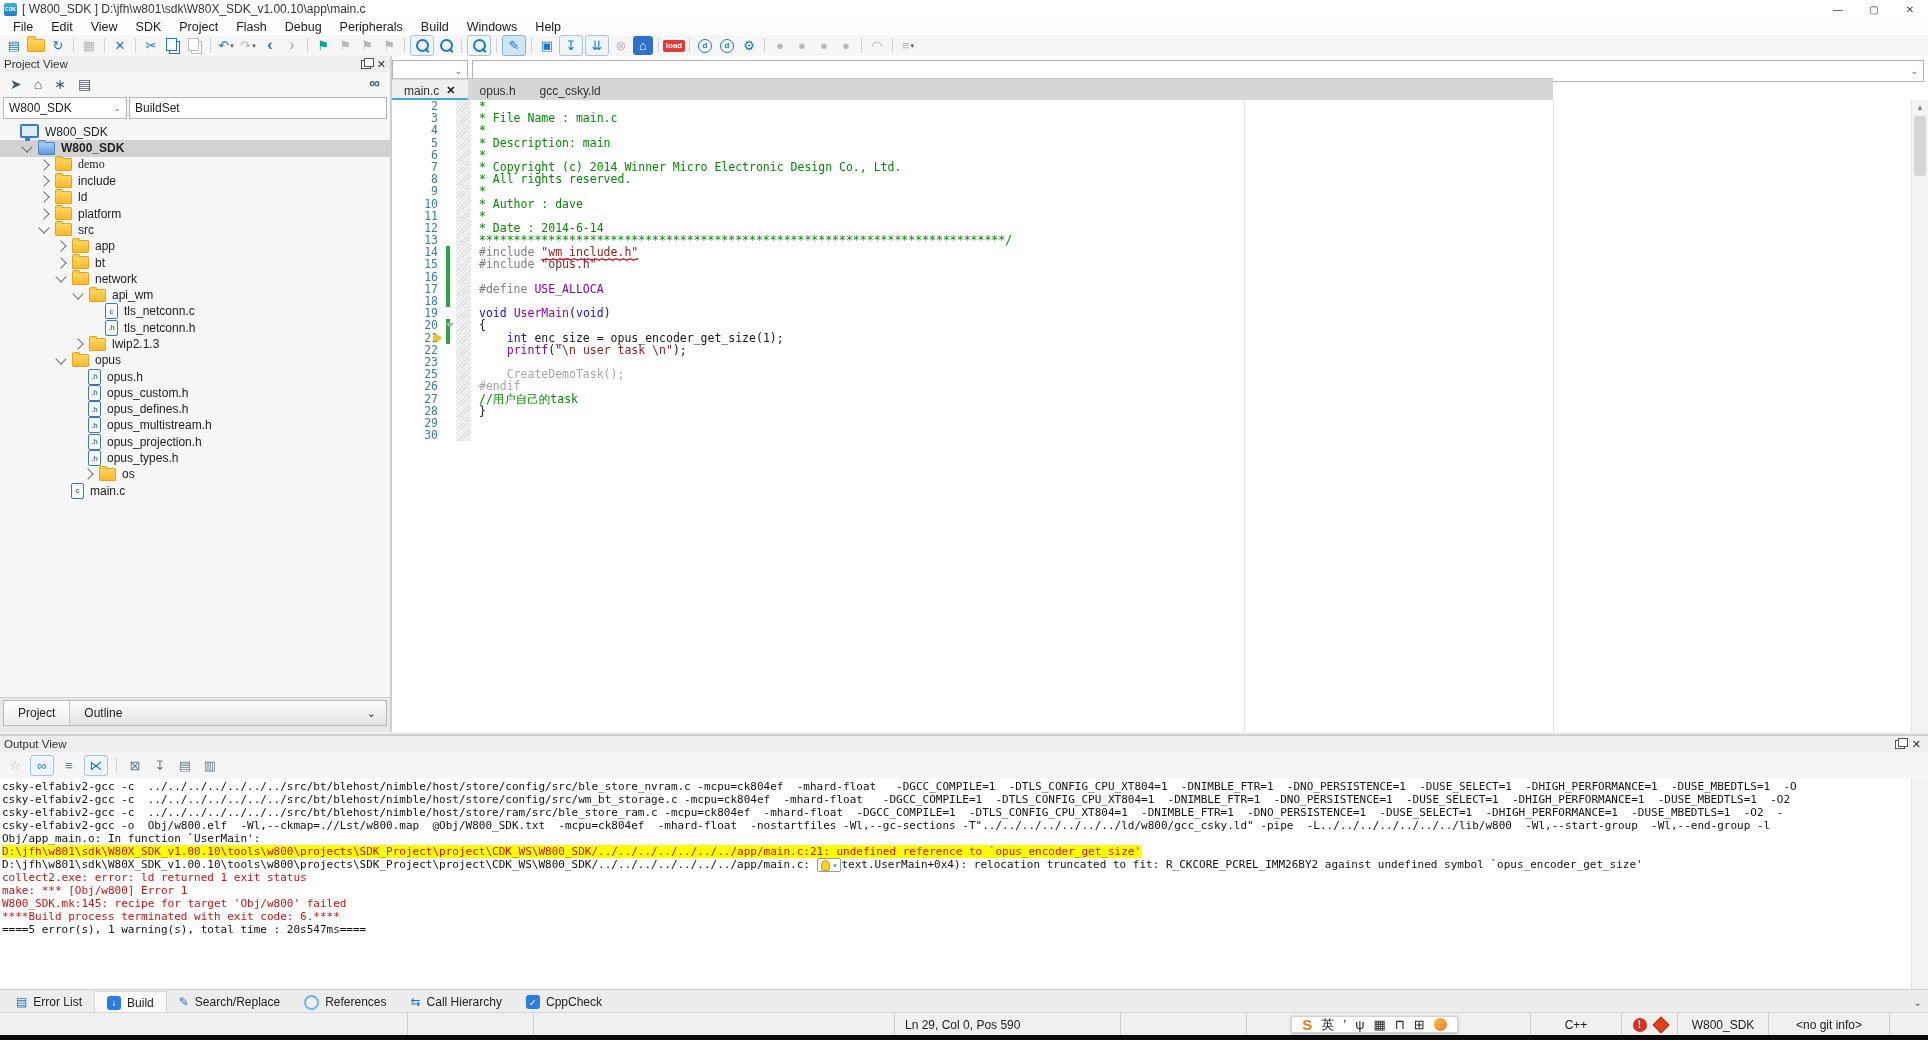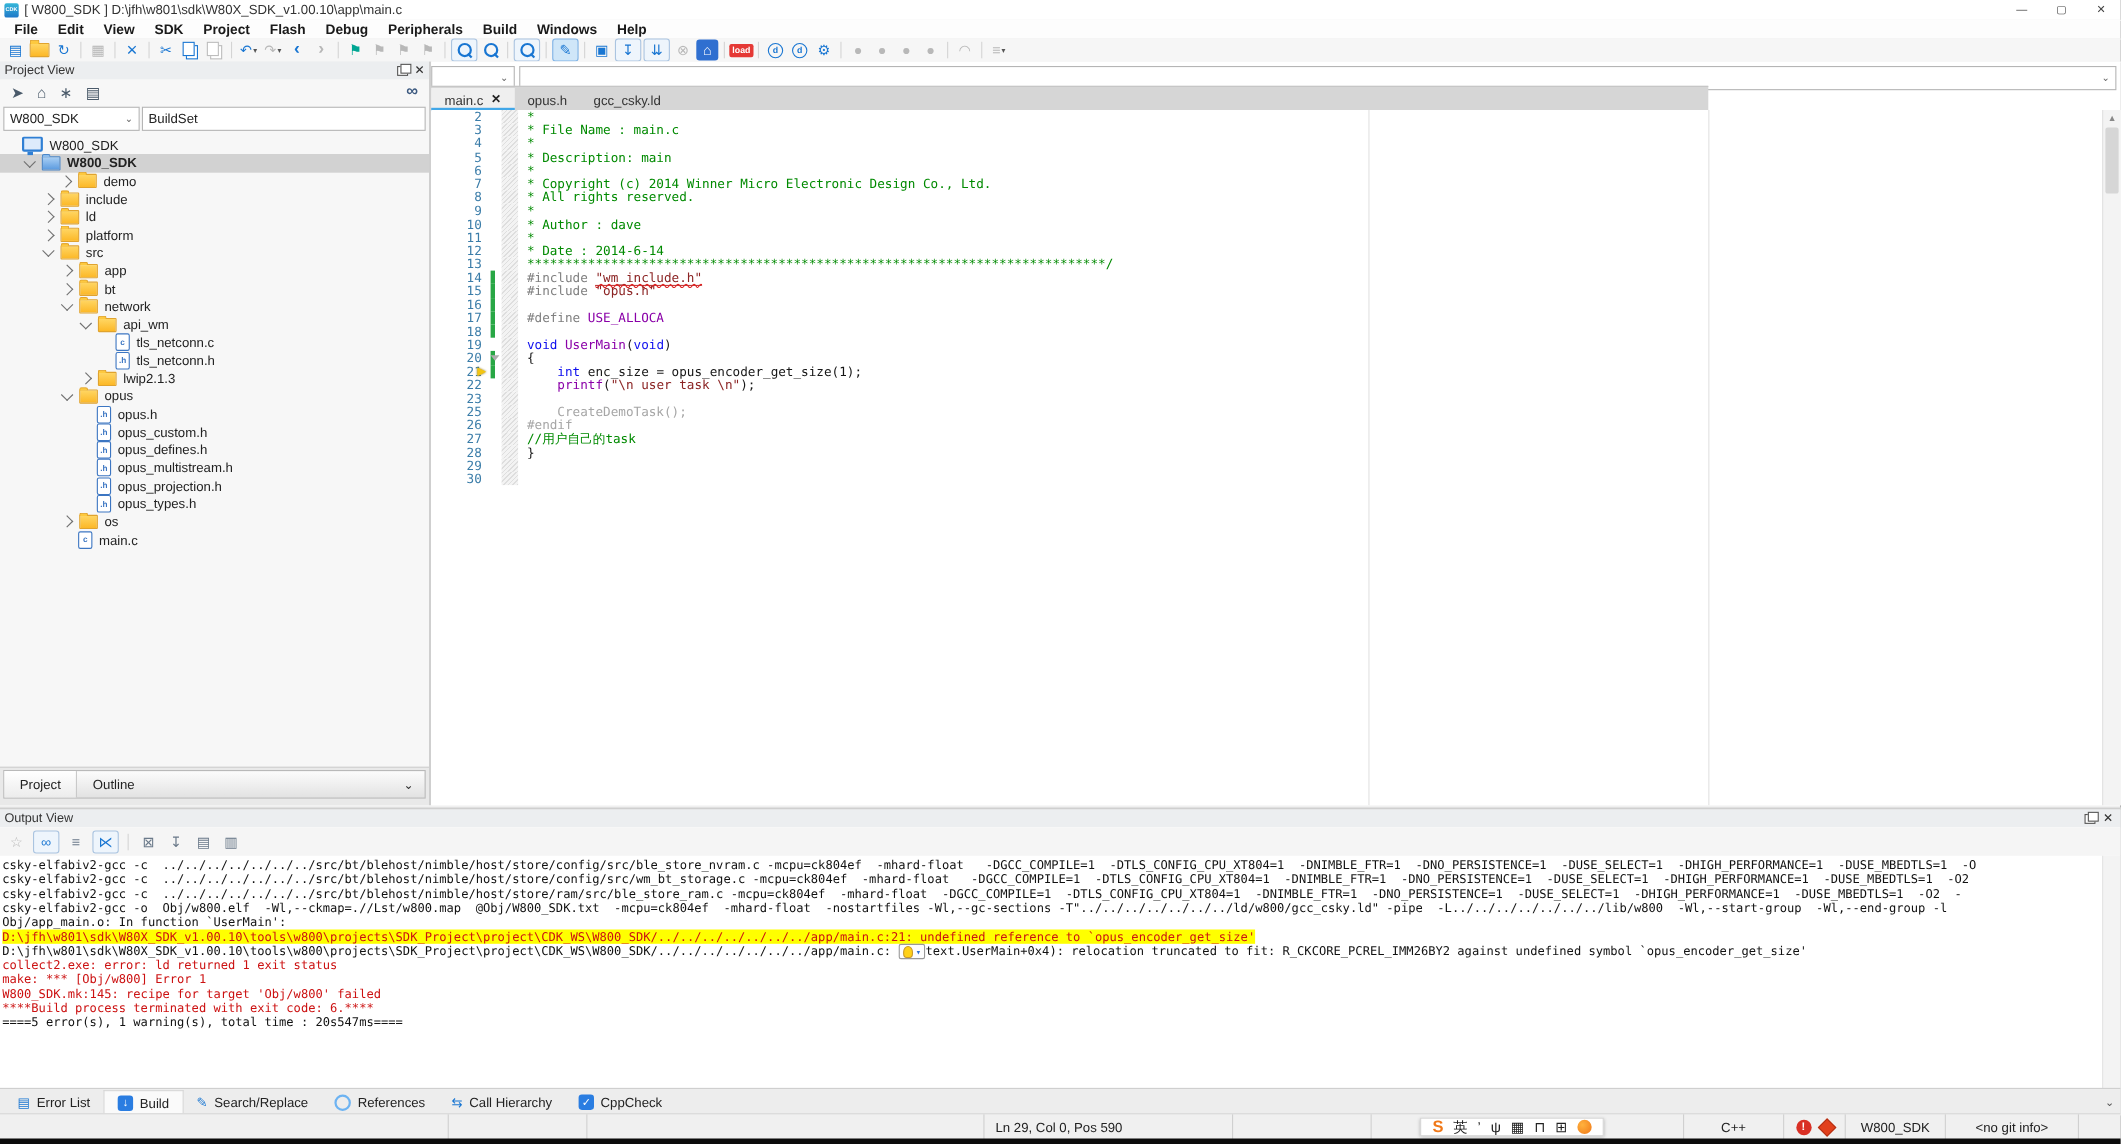"File" #menubar { font-weight: bold -> none }
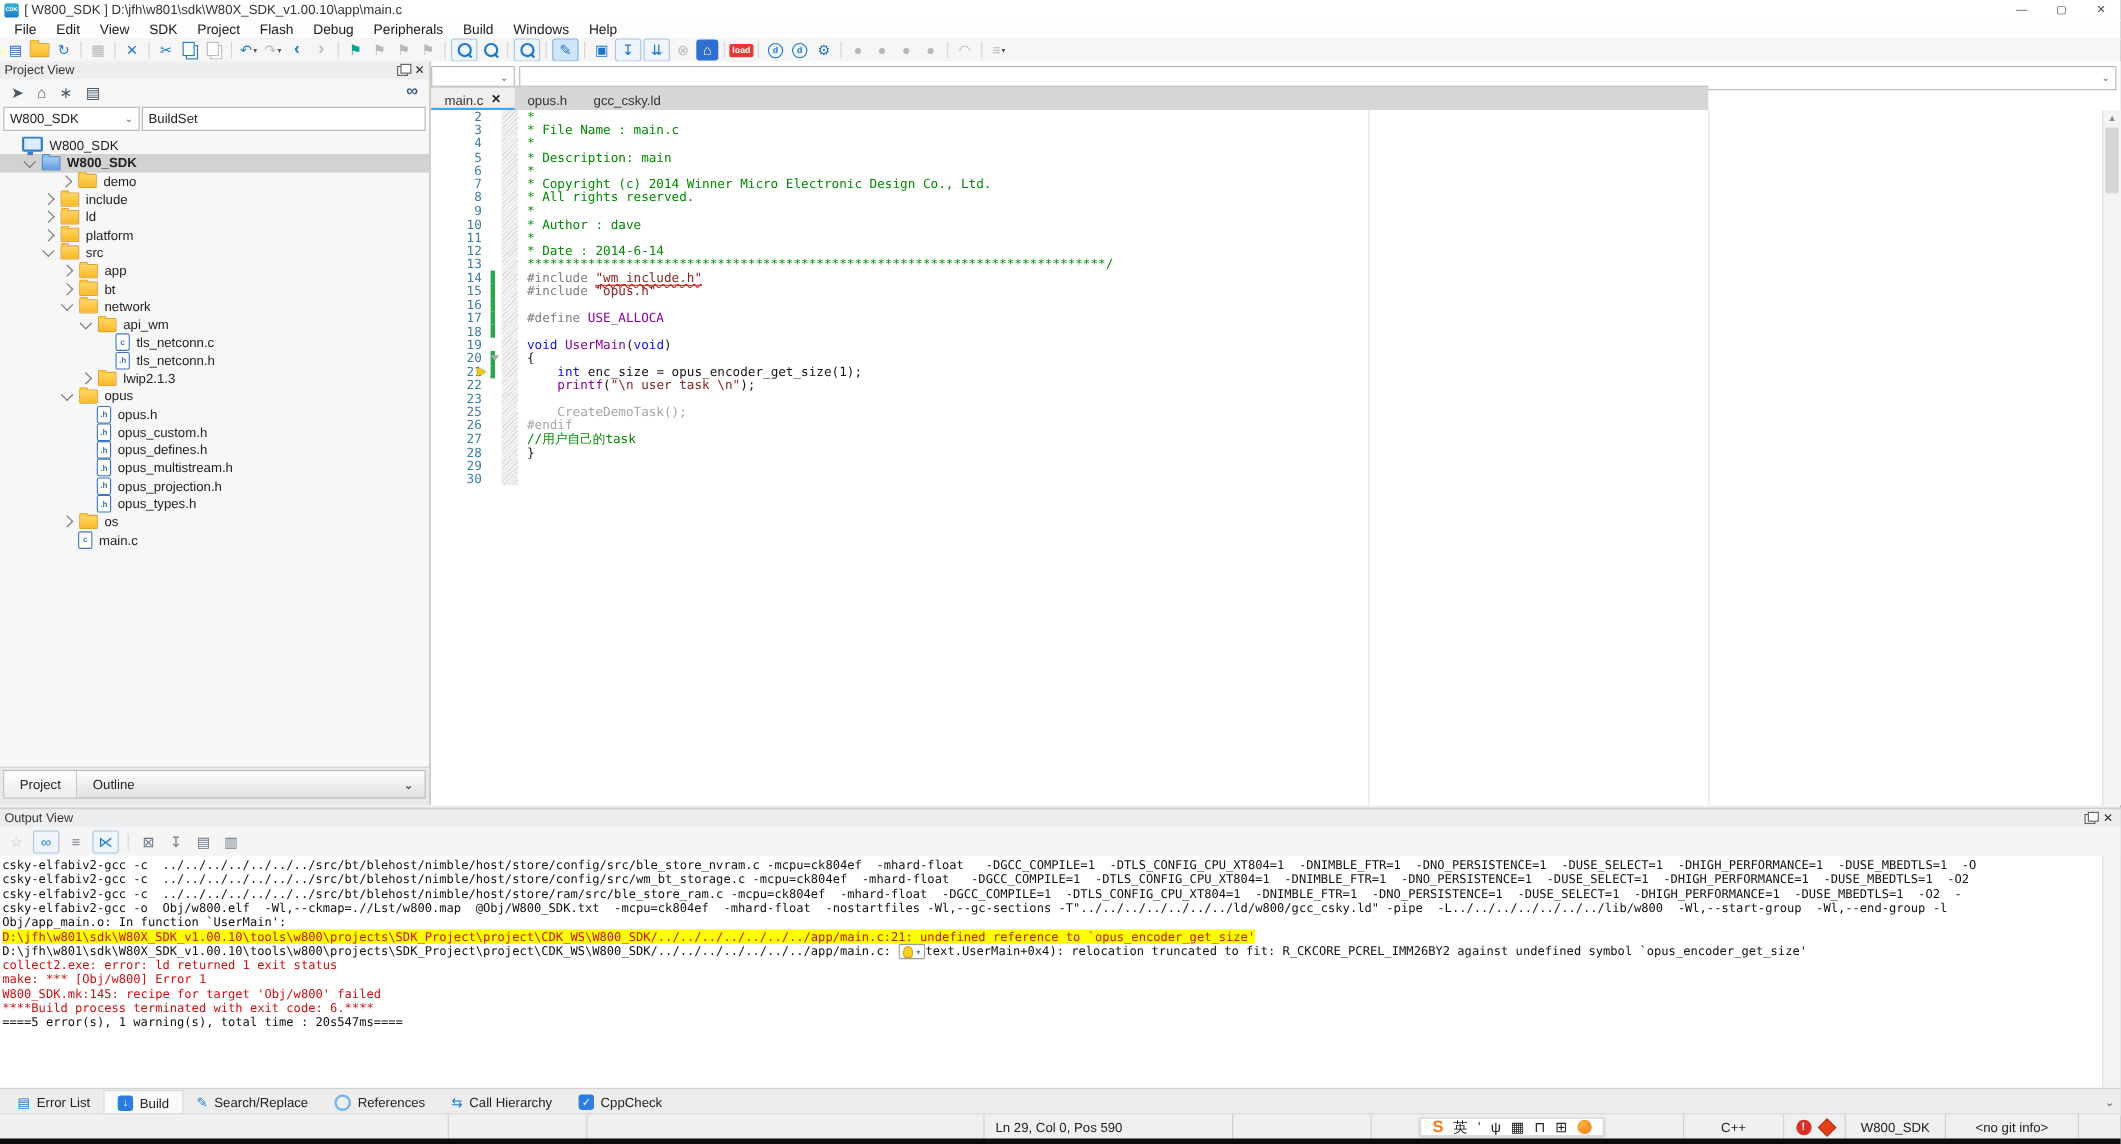"demo" div.trow { font-family: none -> Liberation Serif, serif; padding-left: 56px -> 40px }
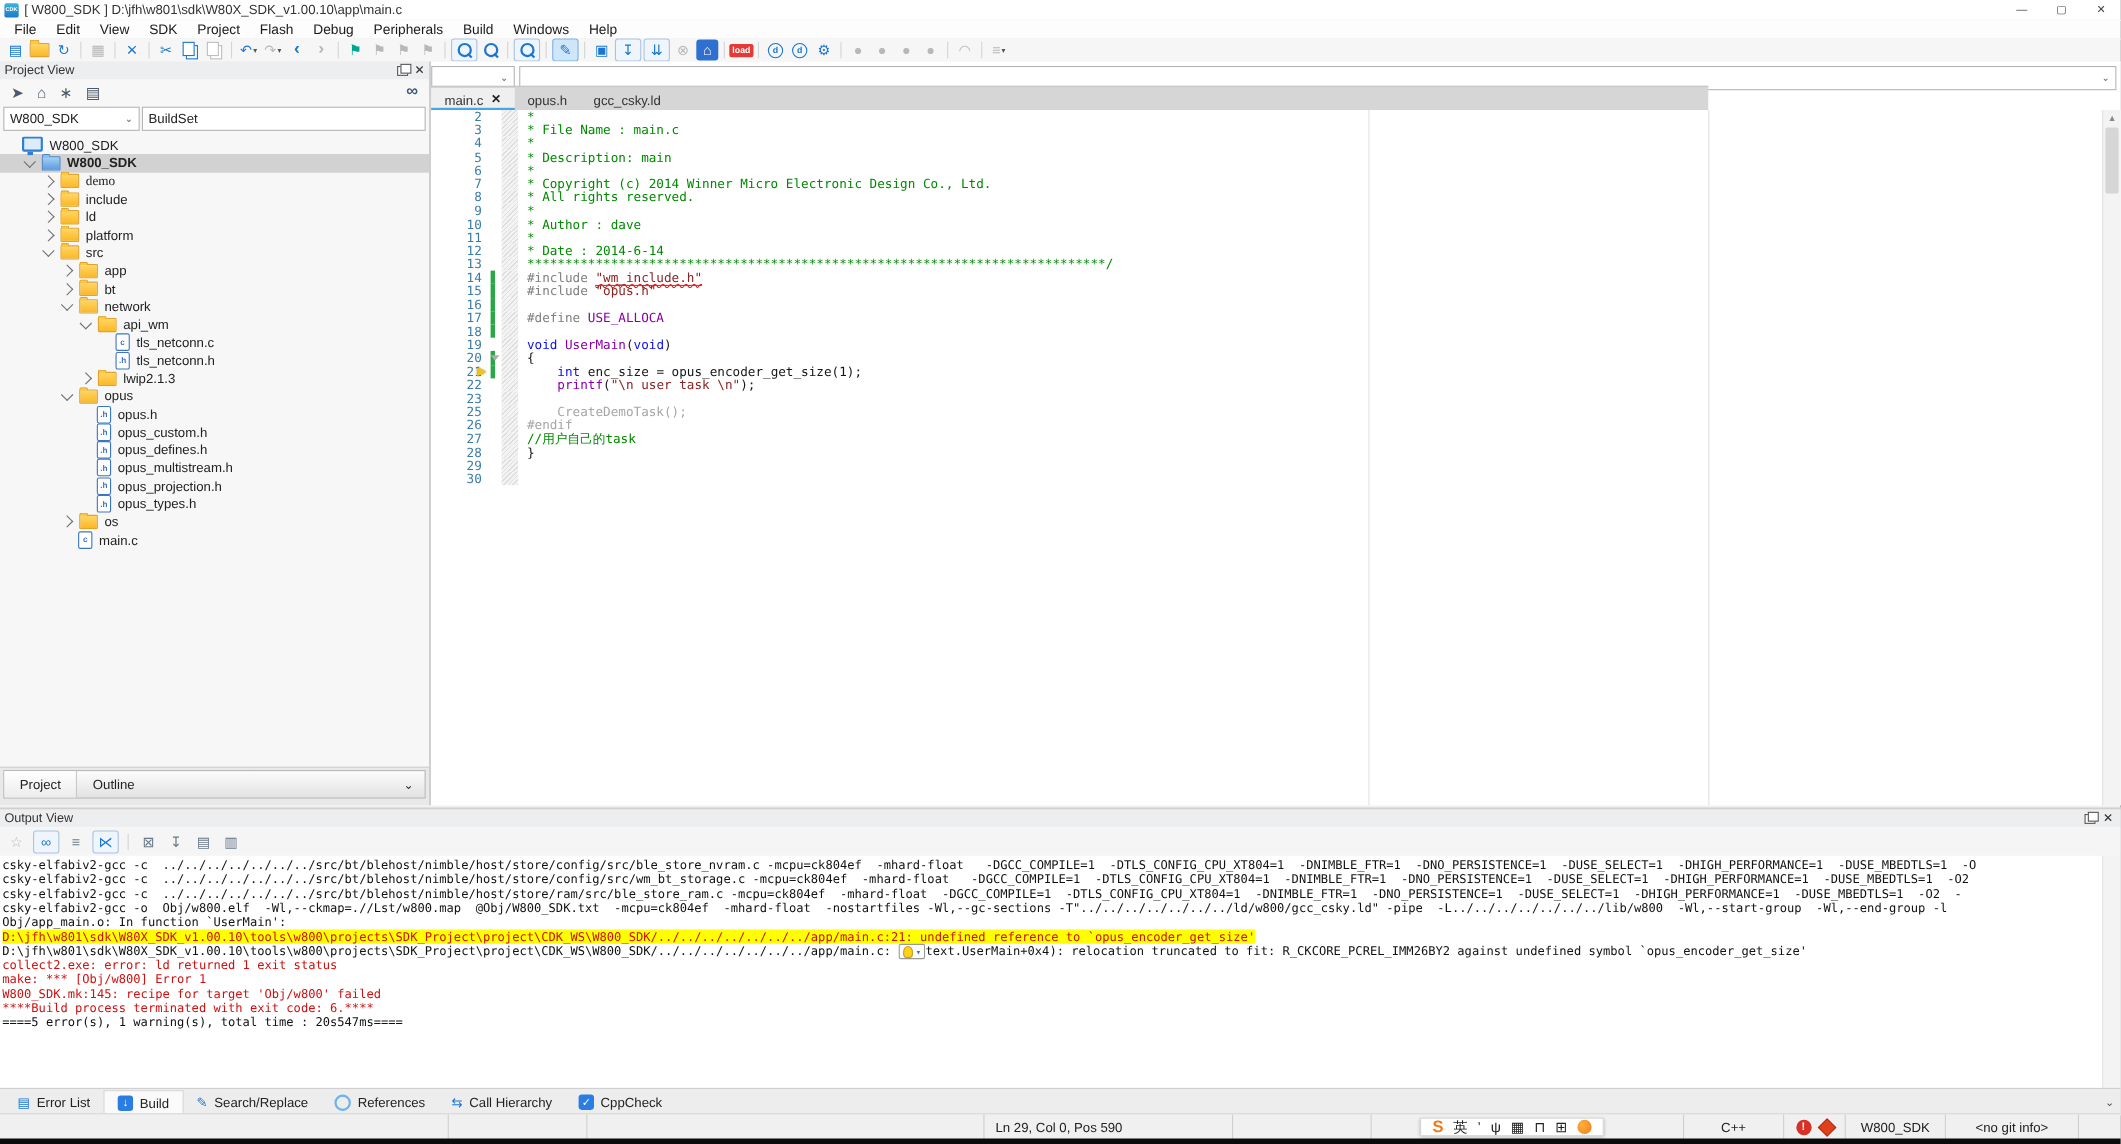"os" div.trow { padding-left: 57px -> 84px }
